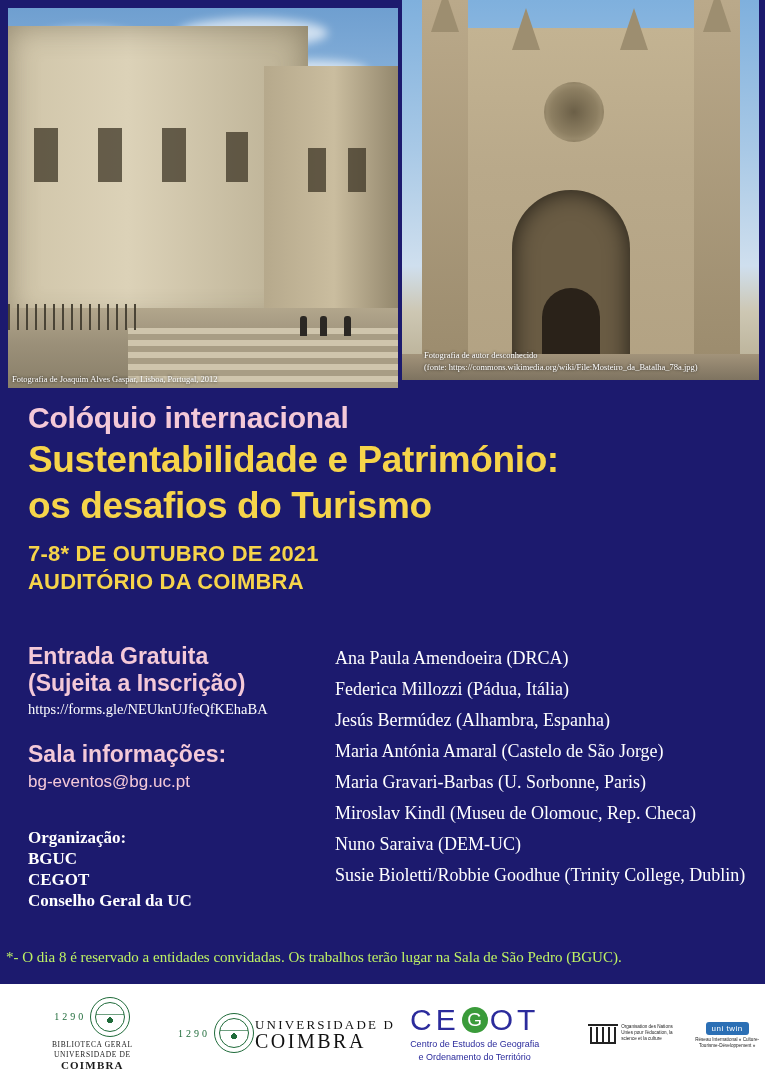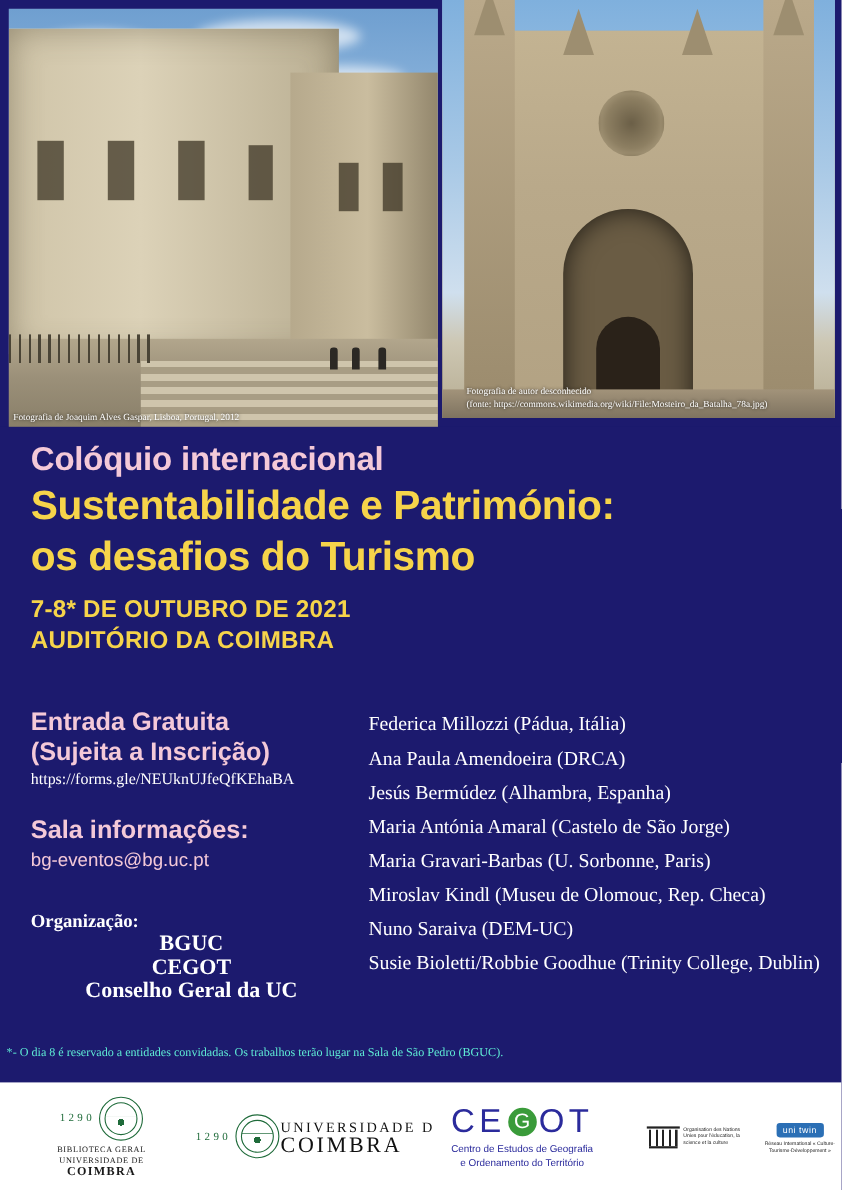"Federica Millozzi (Pádua, Itália)" div.speaker { order: before "Ana Paula Amendoeira (DRCA)" -> after "Ana Paula Amendoeira (DRCA)" }
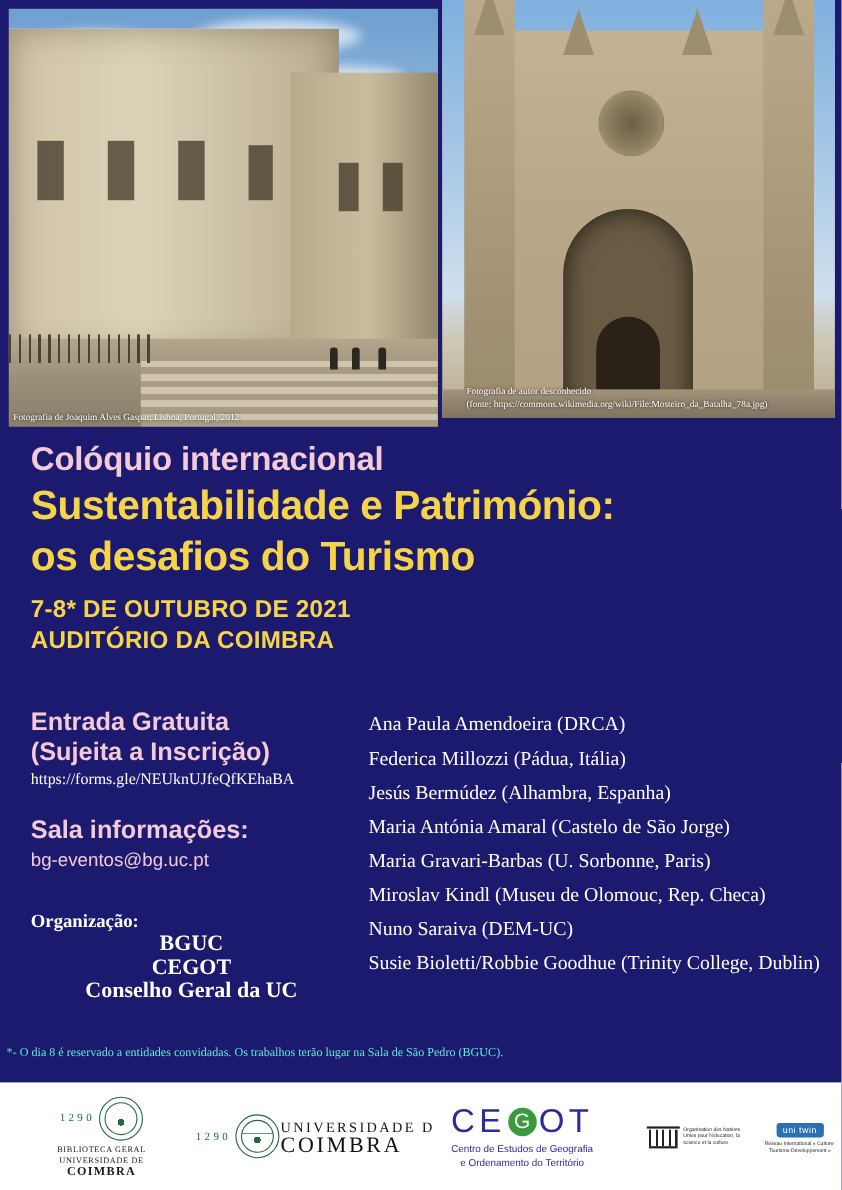"BGUC" .org-item { font-size: 20px -> 17px; text-align: center -> none }
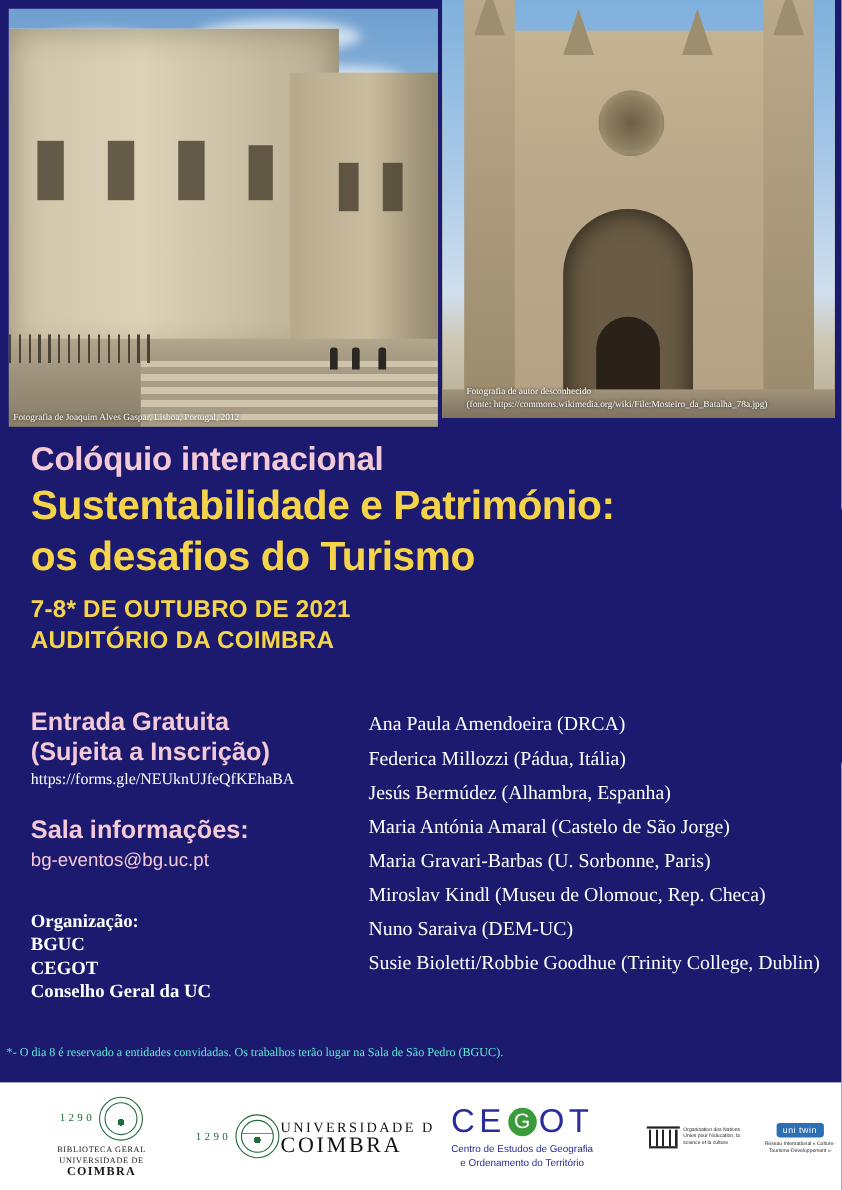"*- O dia 8 é" .footnote { color: #5eead4 -> #bef264; font-size: 11px -> 15px }
